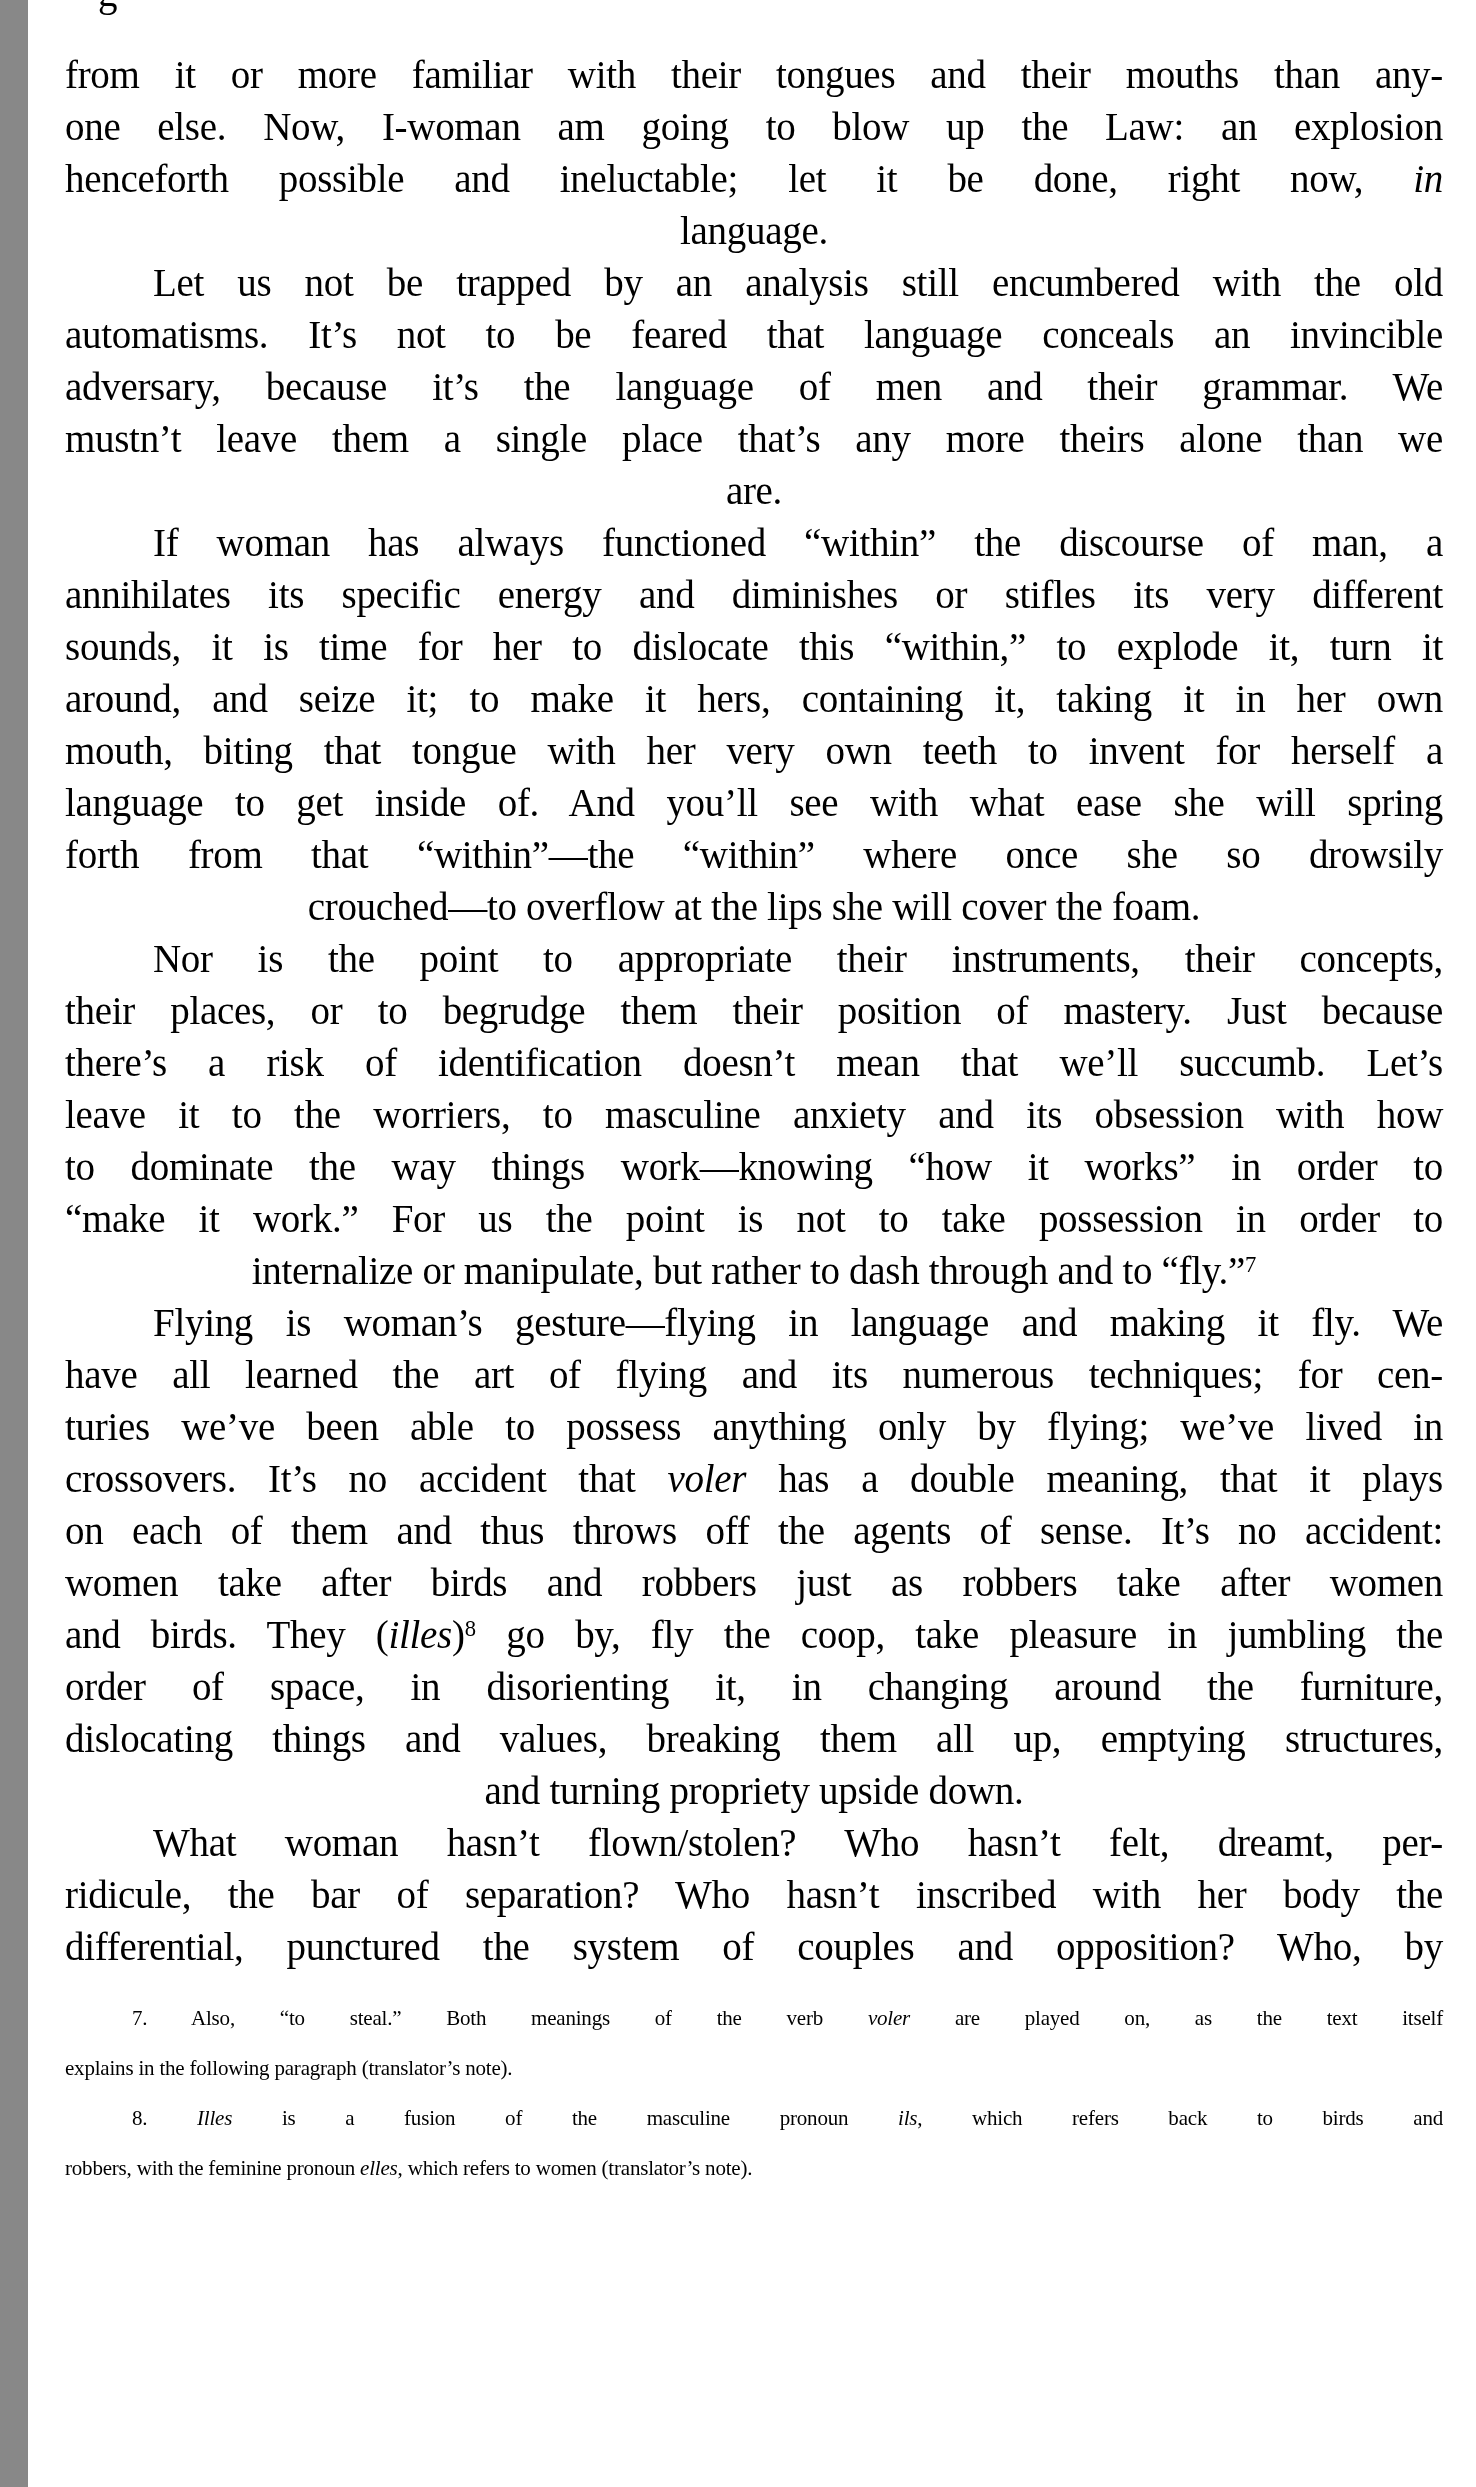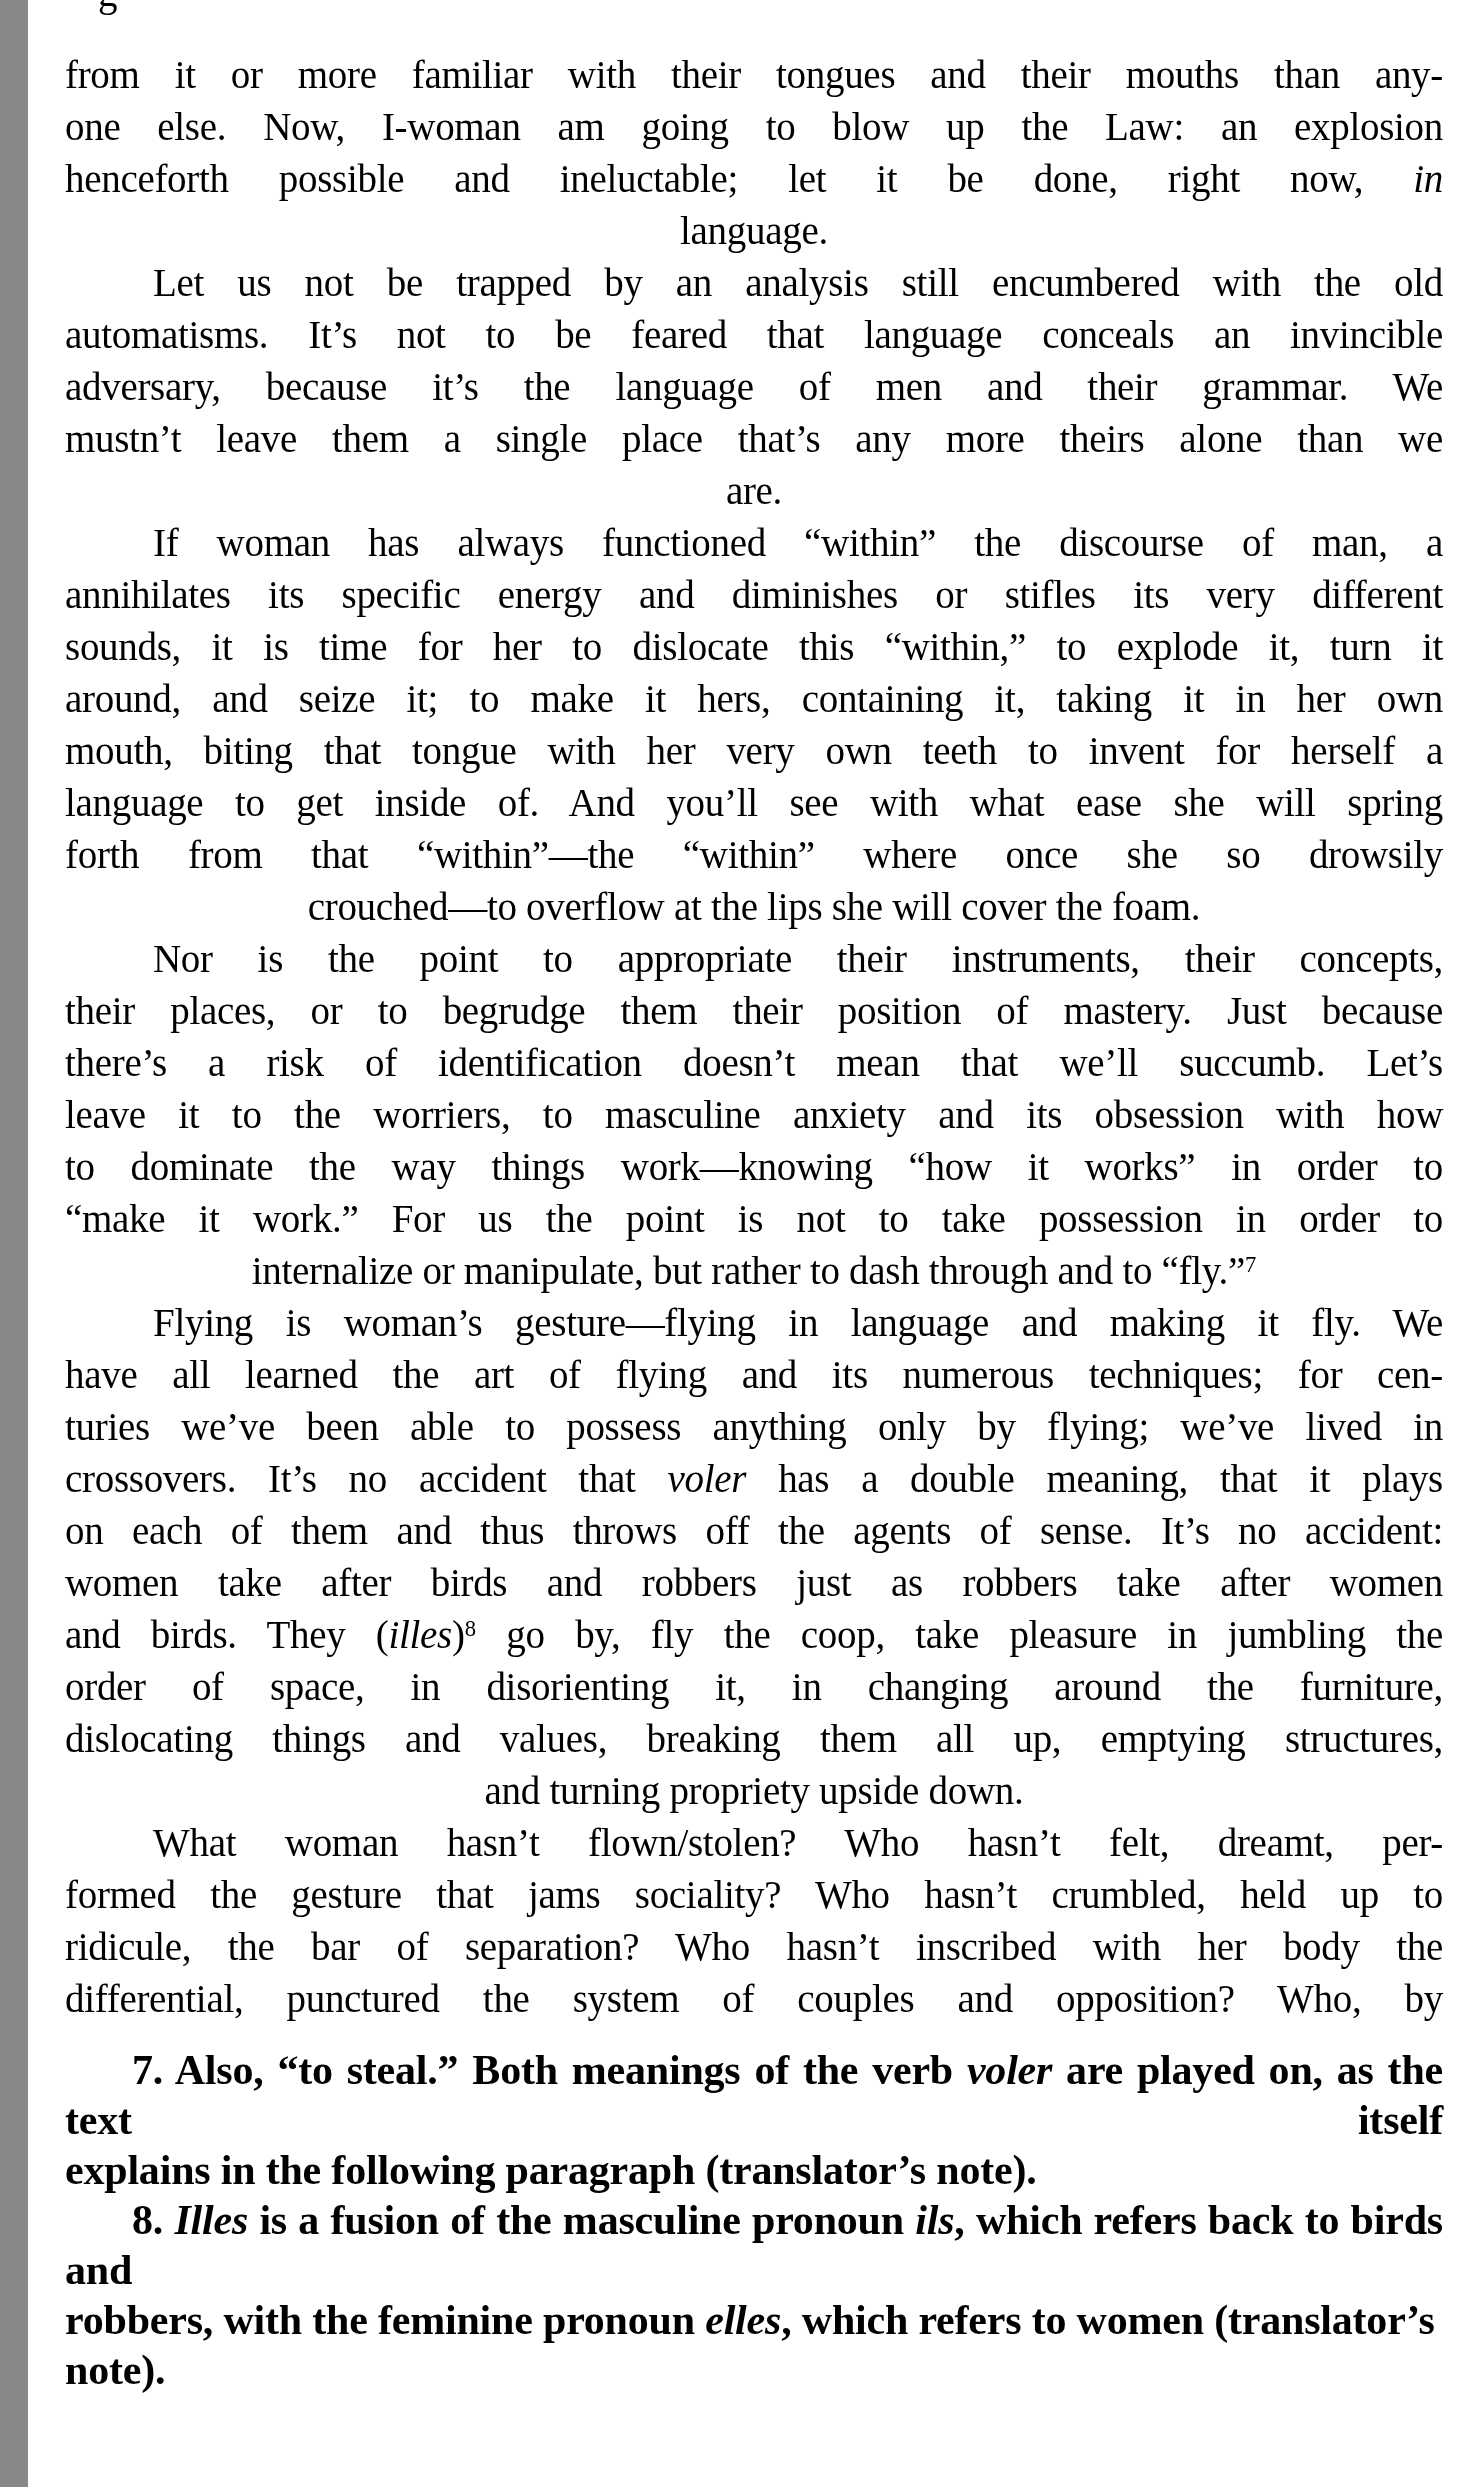"formed the gesture that jams" div.bline { html: <div><span>formed the gesture that jams sociality? Who hasn’t crumbled, held up to</span></div> -> none }
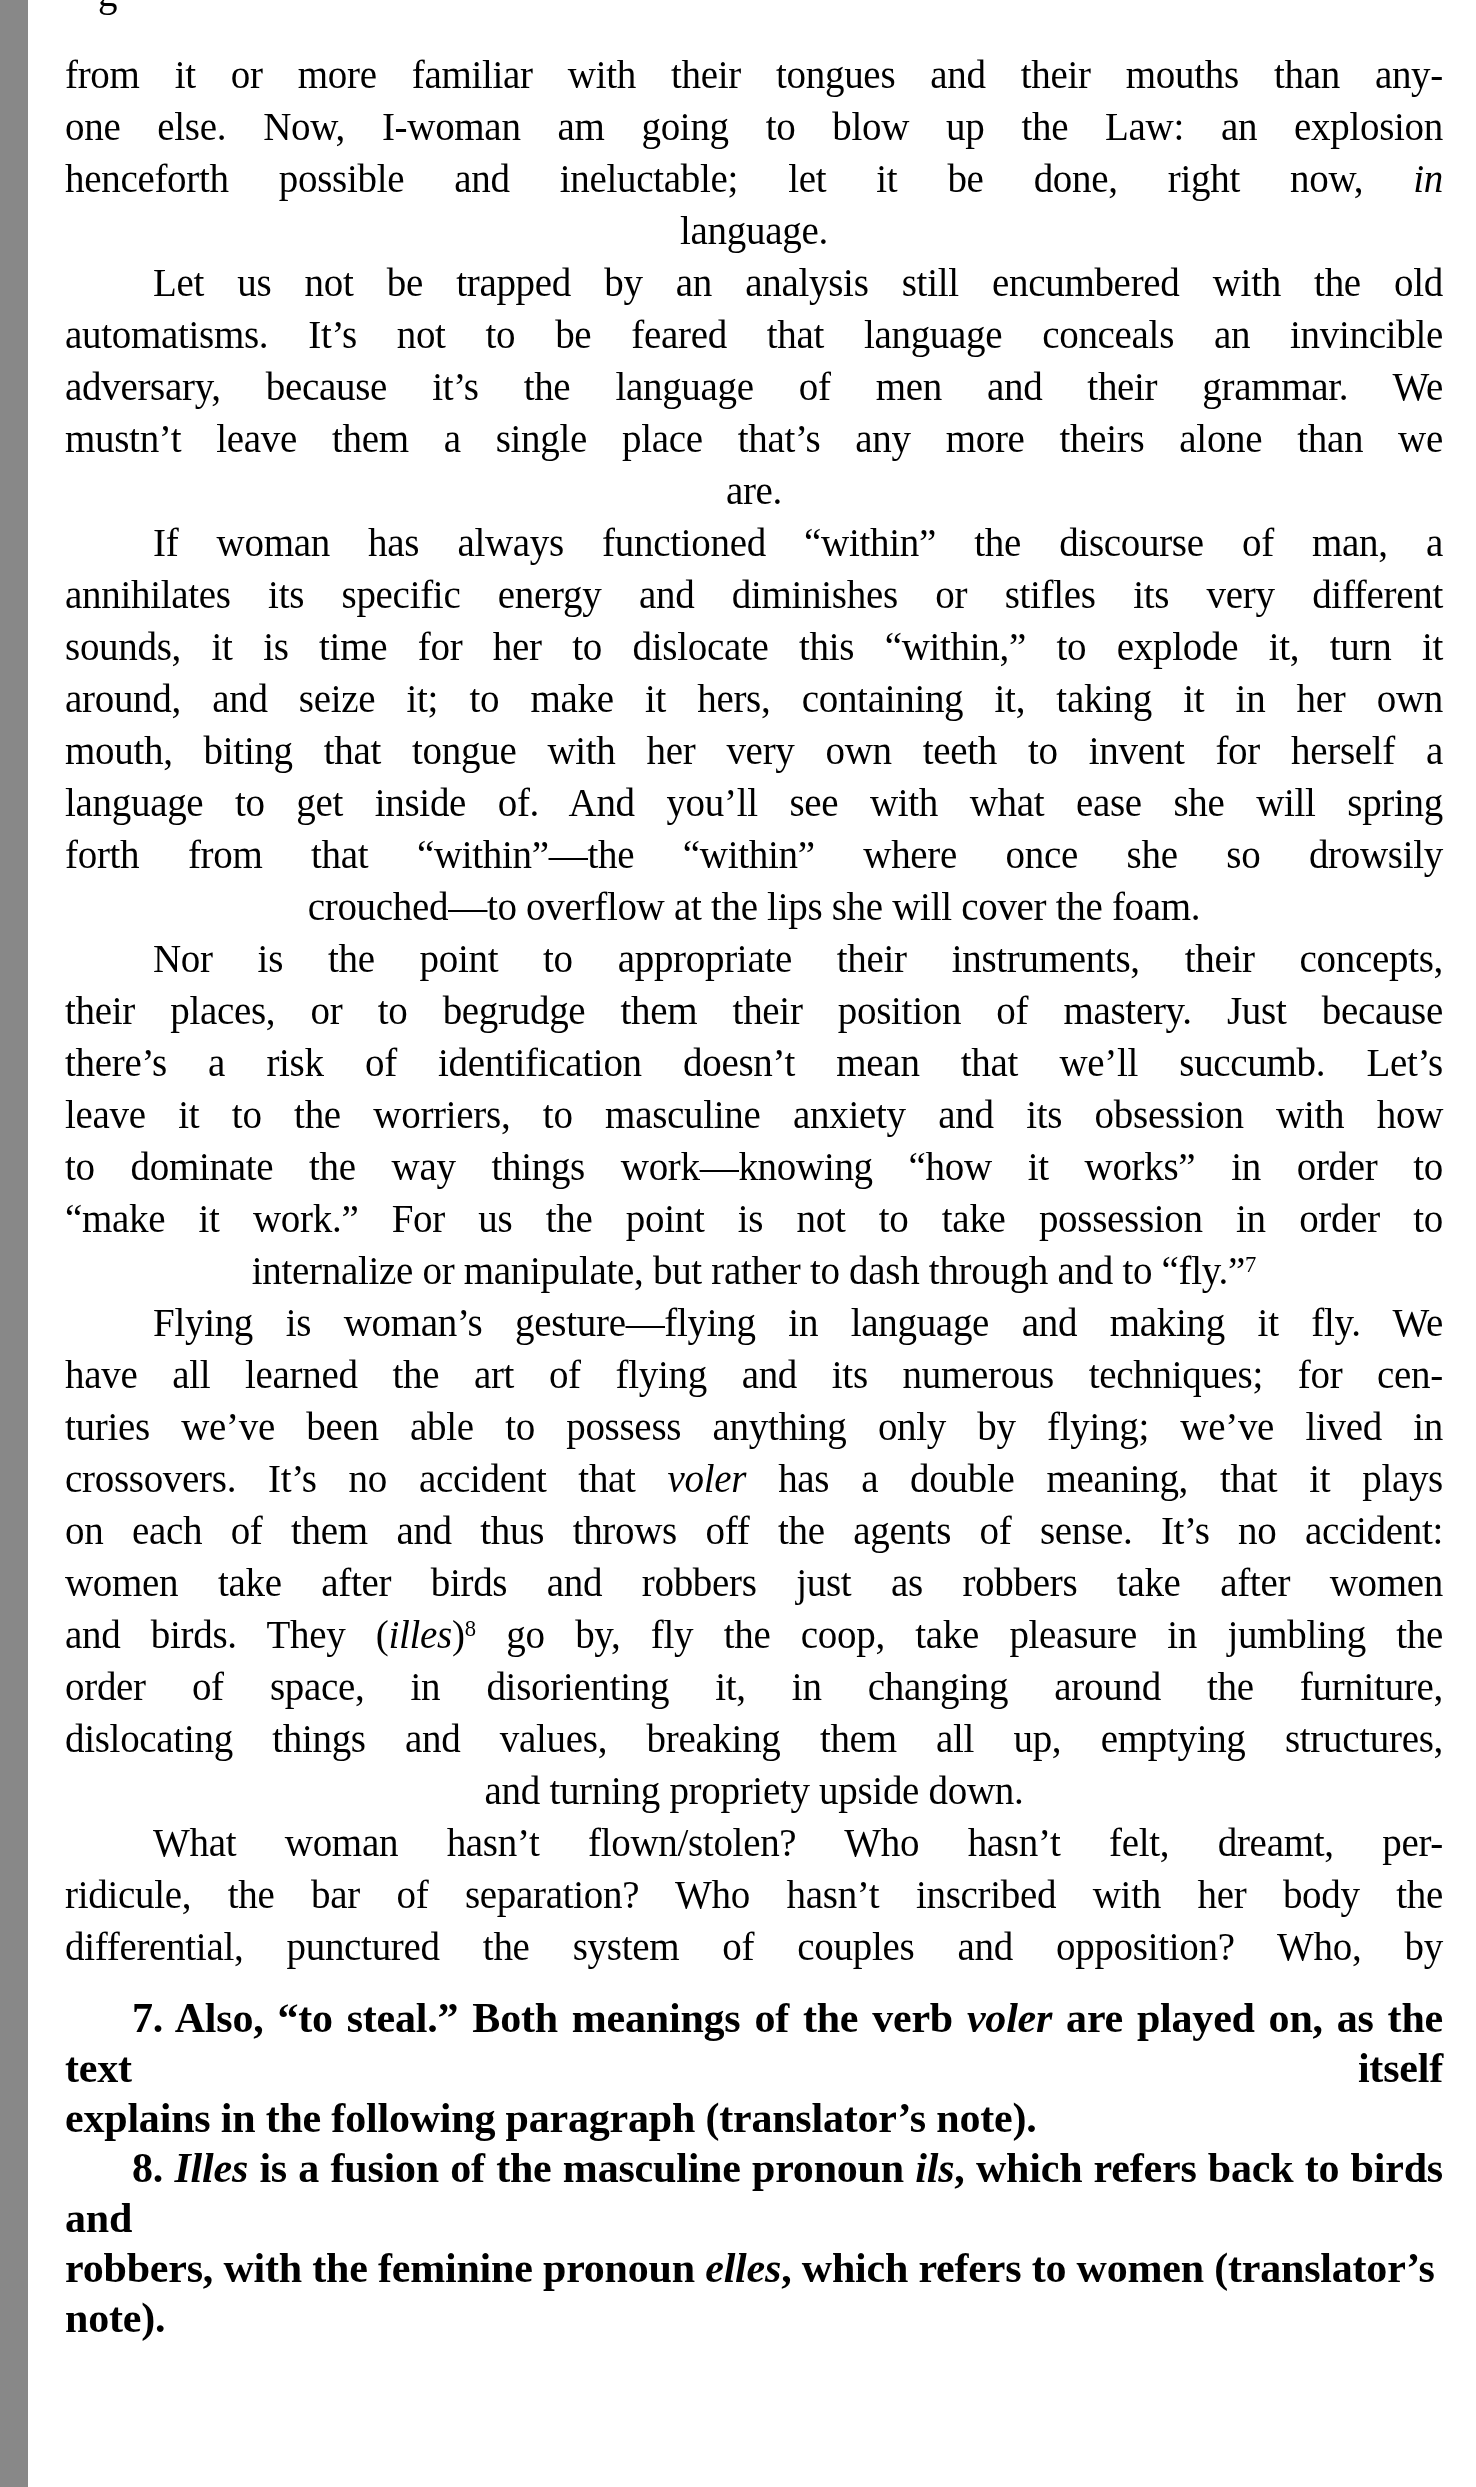"7. Also, “to steal.” Both" .fline { font-size: 42px -> 21px; font-weight: bold -> none }
